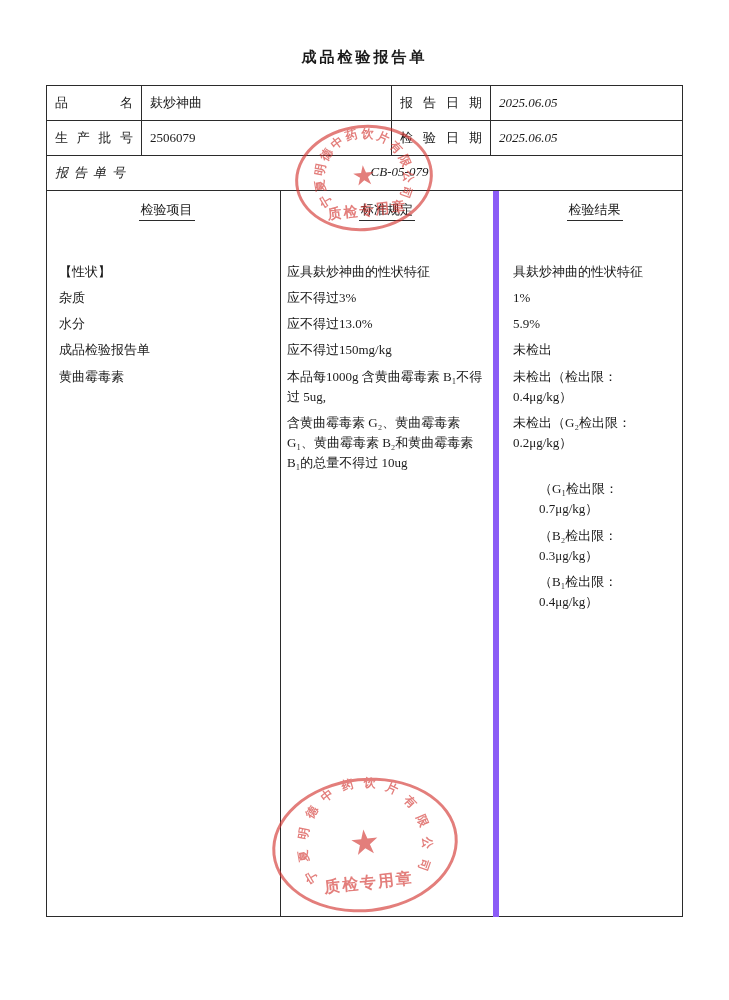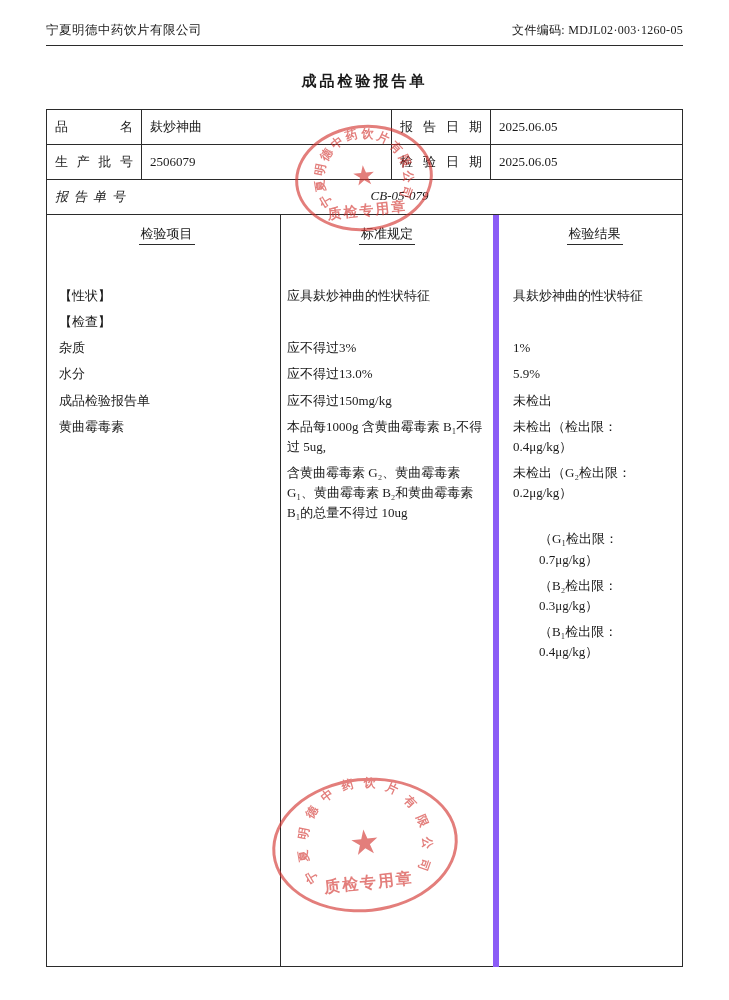"宁夏明德中药饮片有限公司" div.header-row { html: <div> <div>宁夏明德中药饮片有限公司</div> <div> <span>文件编码:</span> <span>MDJL02·003·1260-05</span> </div> </div> -> none }
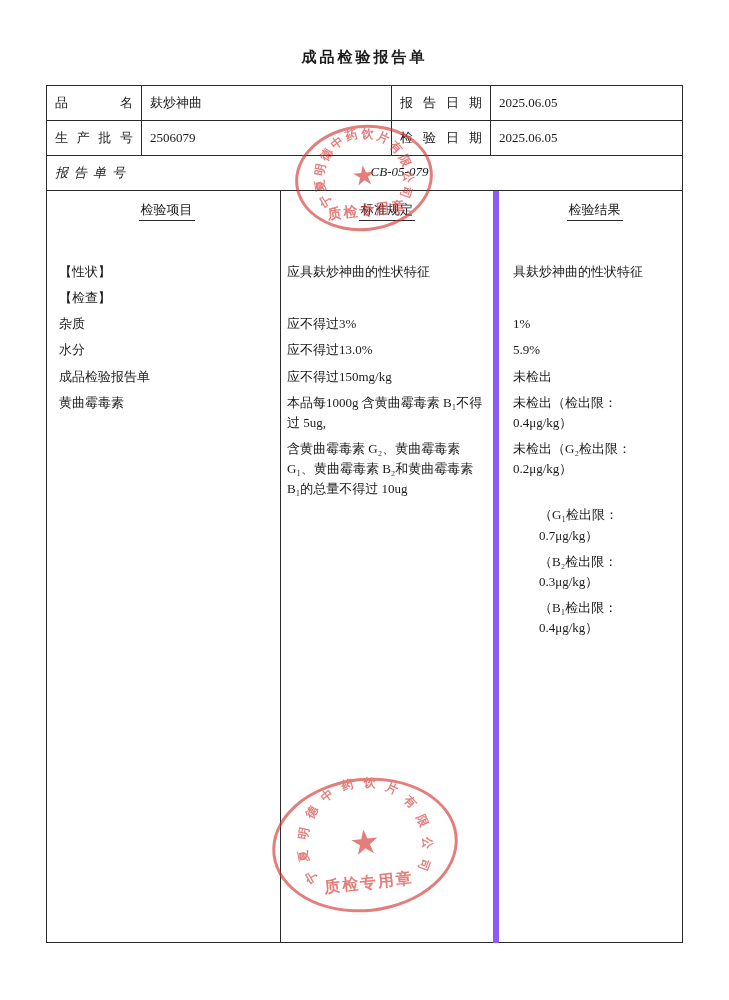"2025.06.05" .val2 { font-style: none -> italic }
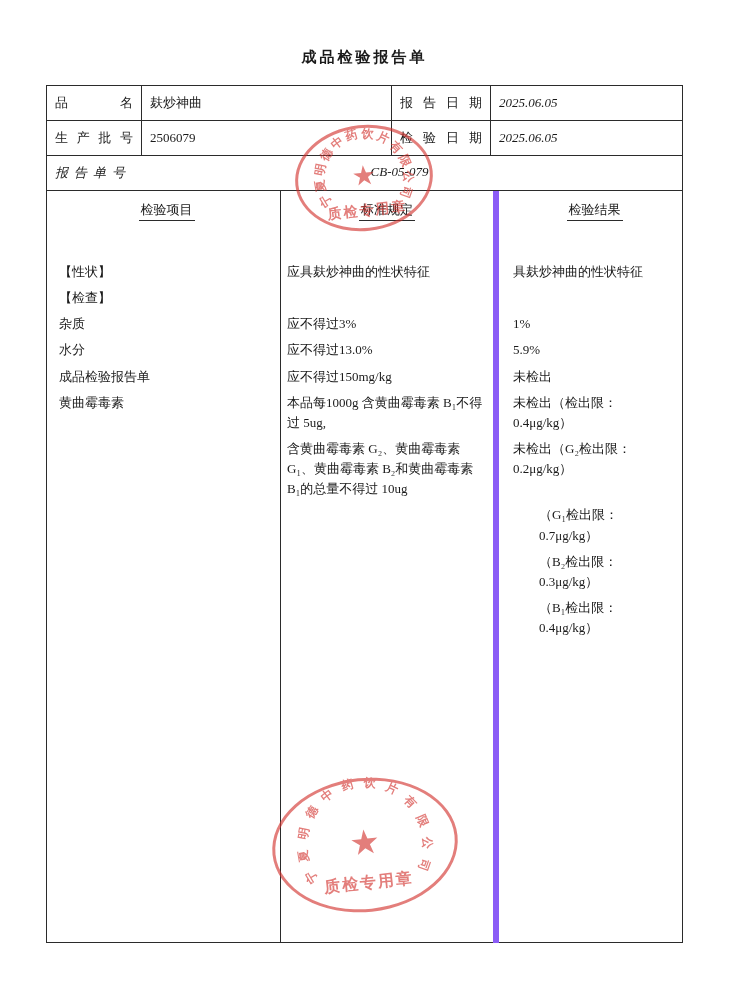"【检查】" tr.row-item { html: <tr> <td>【检查】</td> <td></td> <td></td> </tr> -> none }
